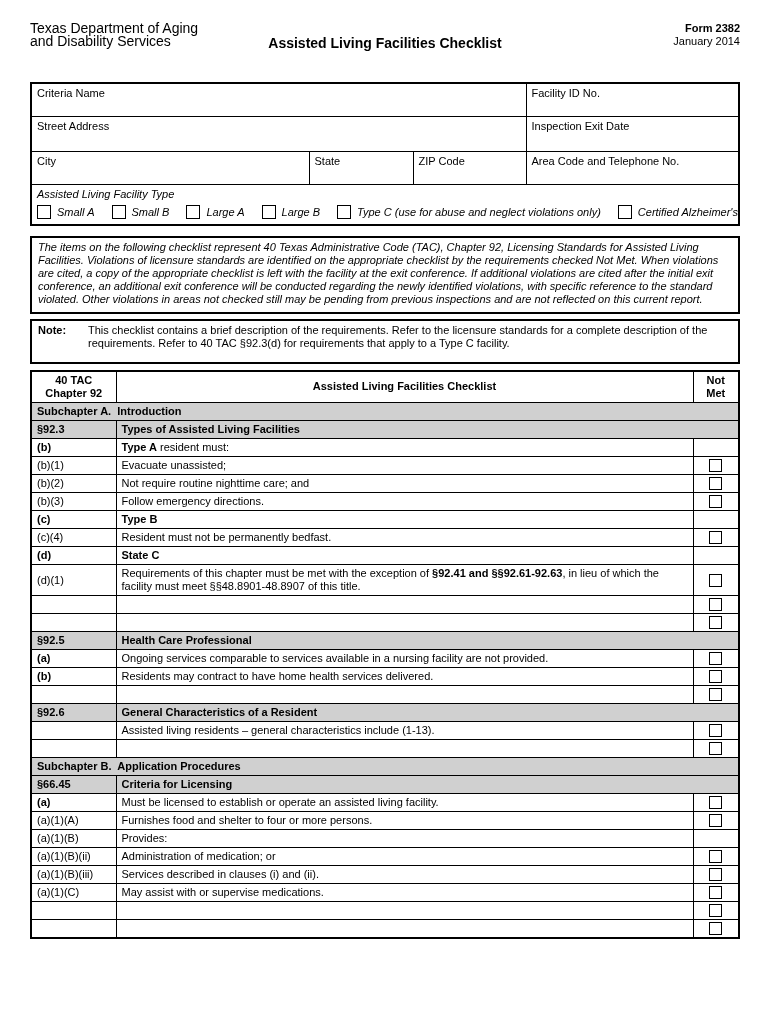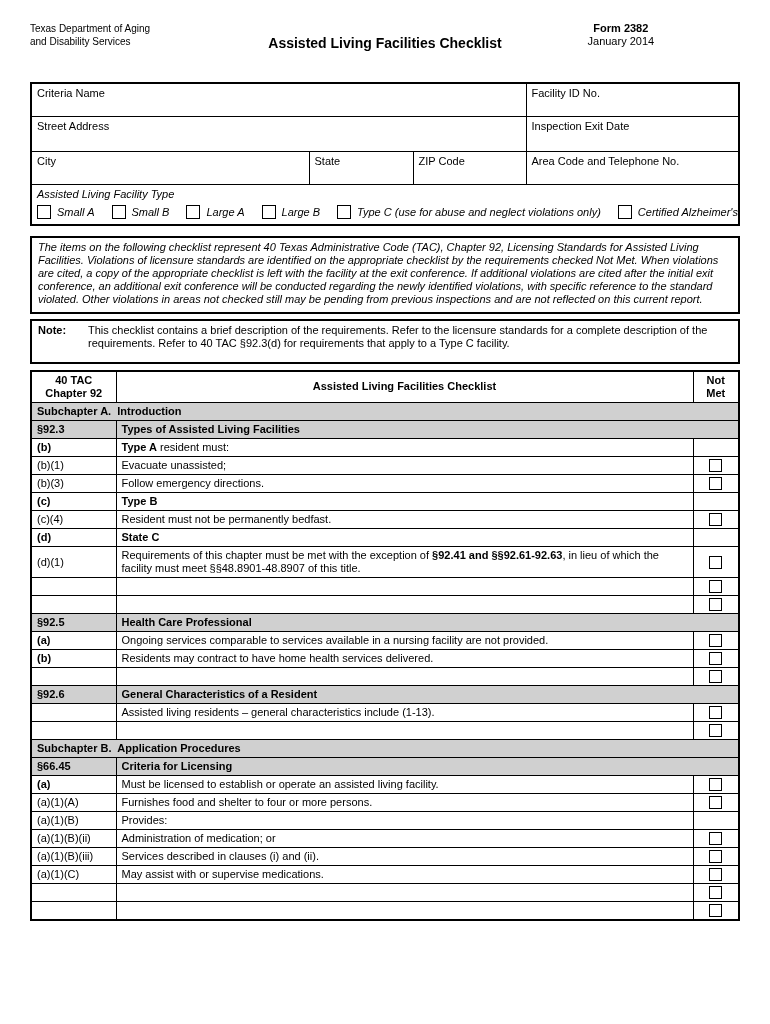"Texas Department of Aging" .agency { font-size: 10px -> 14px }
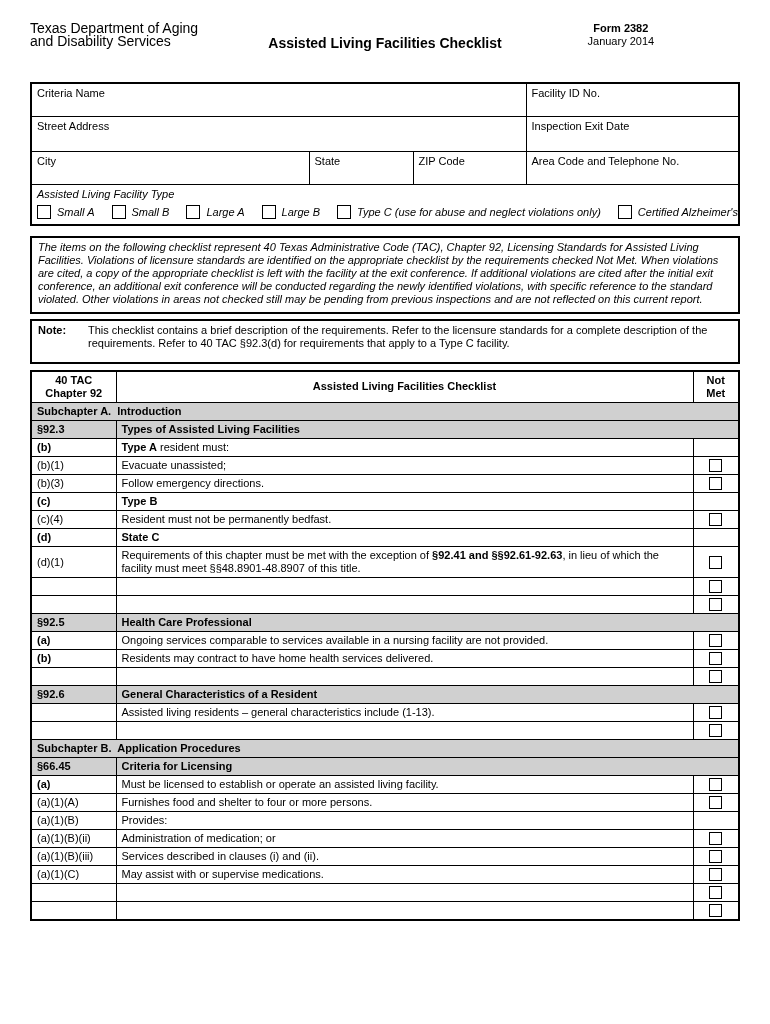"Form 2382" .form-meta { text-align: center -> right }
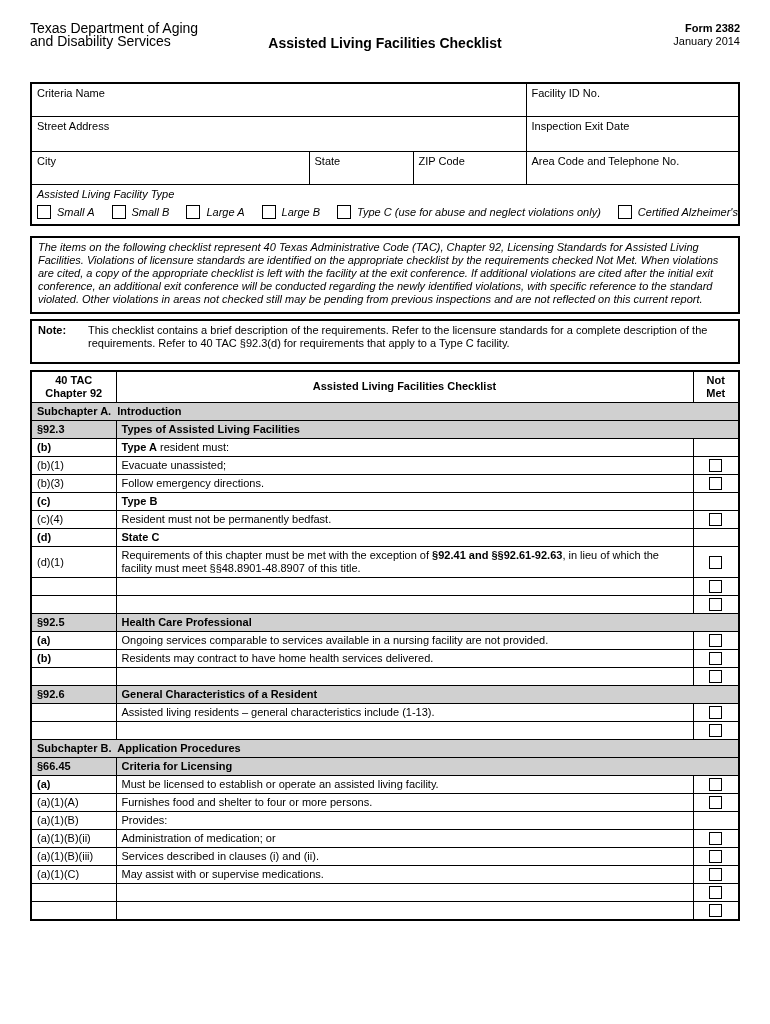"(b)(2)" tr { html: none -> <tr> <td>(b)(2)</td> <td><span>Not require routine nighttime care; and</span></td> <td><span></span></td> </tr> }
